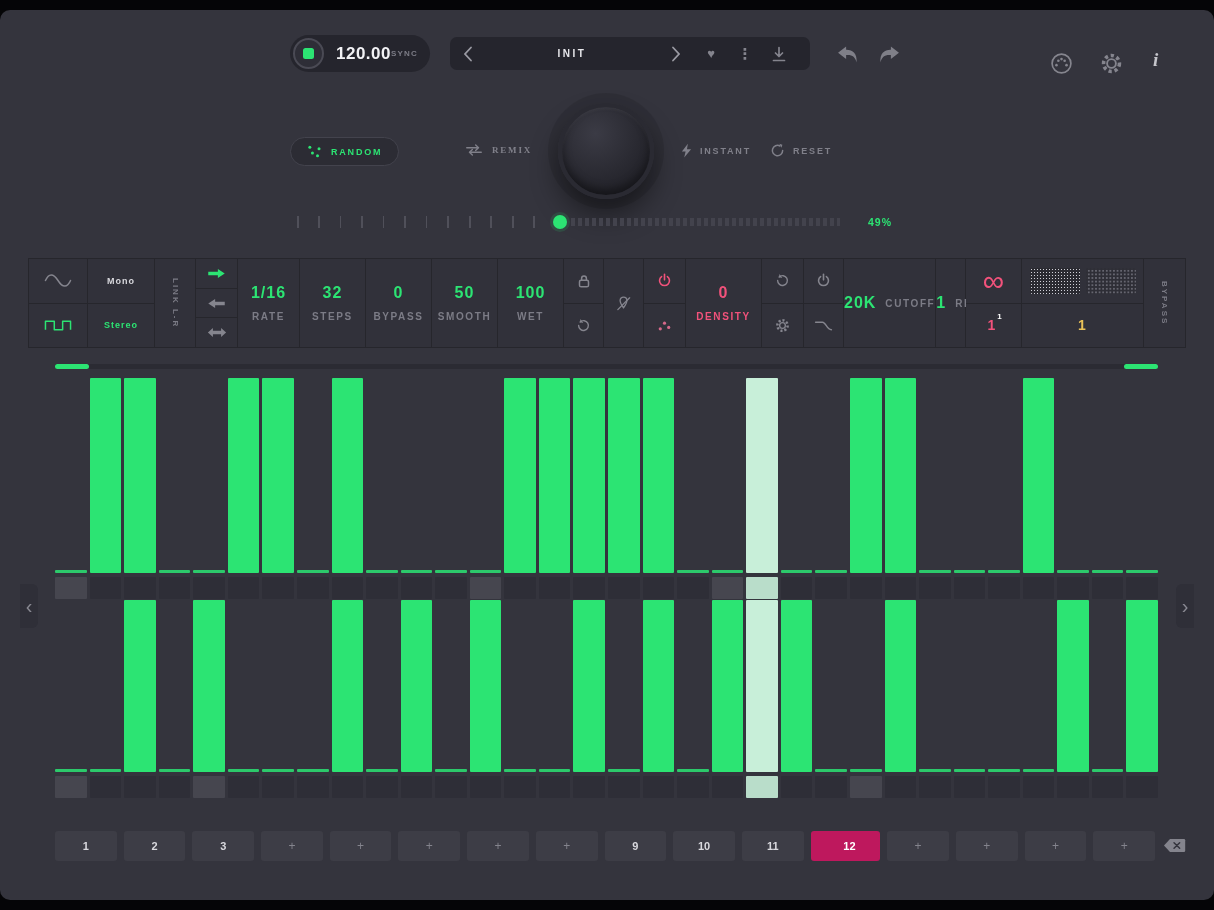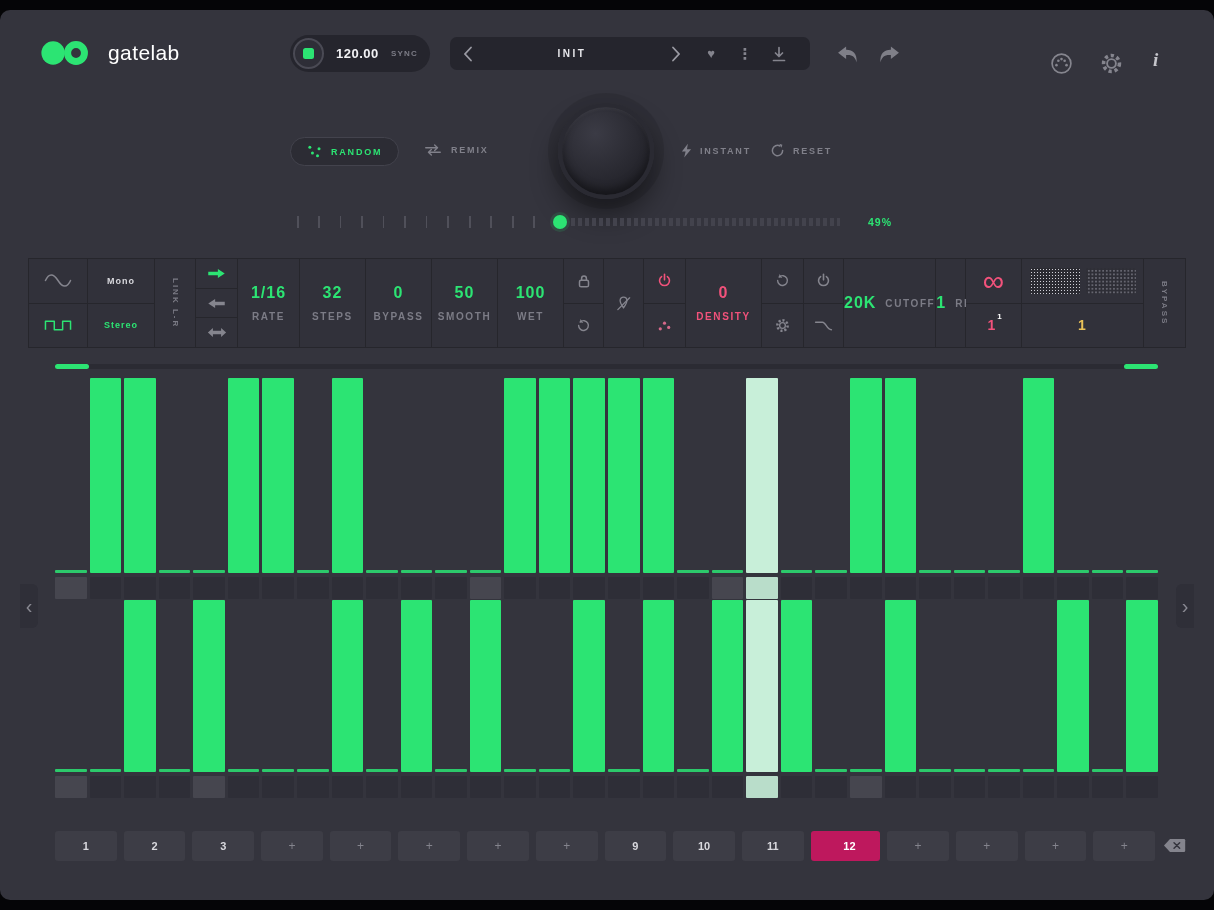"gatelab" div.logo { html: <div> <svg> <circle></circle> <circle></circle> </svg> <span>gatelab</span> </div> -> none }
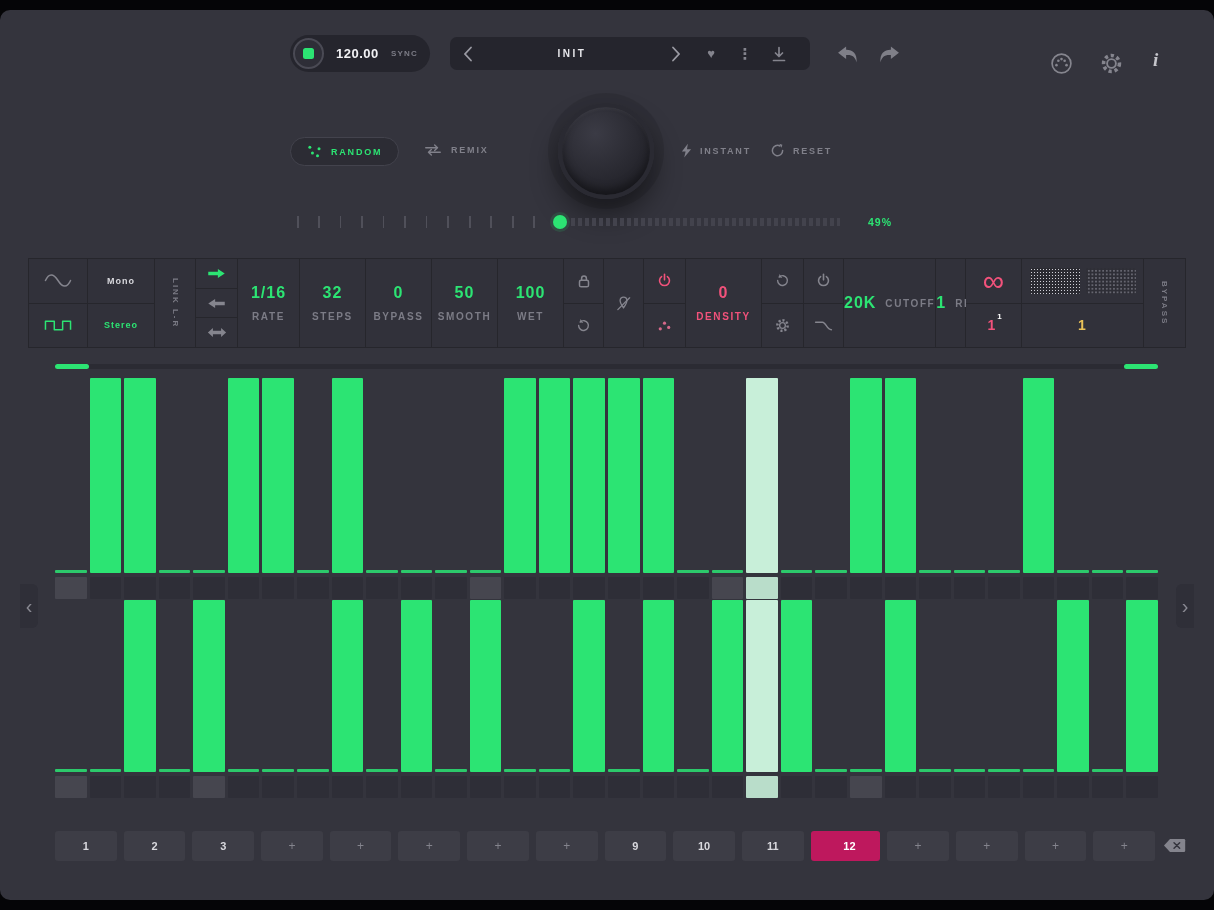"120.00" .bpm { font-size: 13px -> 17px }
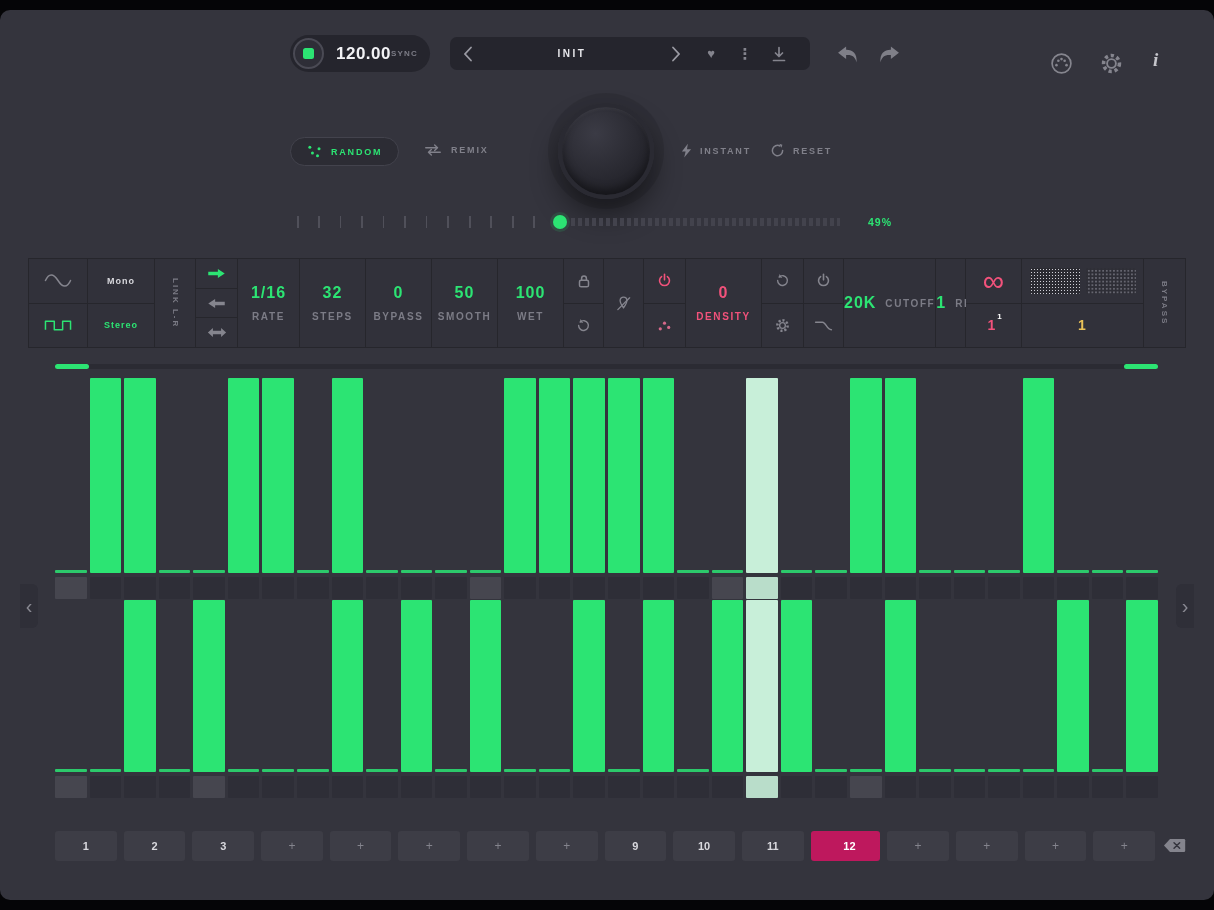"REMIX" .gen-btn.remix { font-family: none -> Liberation Serif, serif; left: 423px -> 464px }
